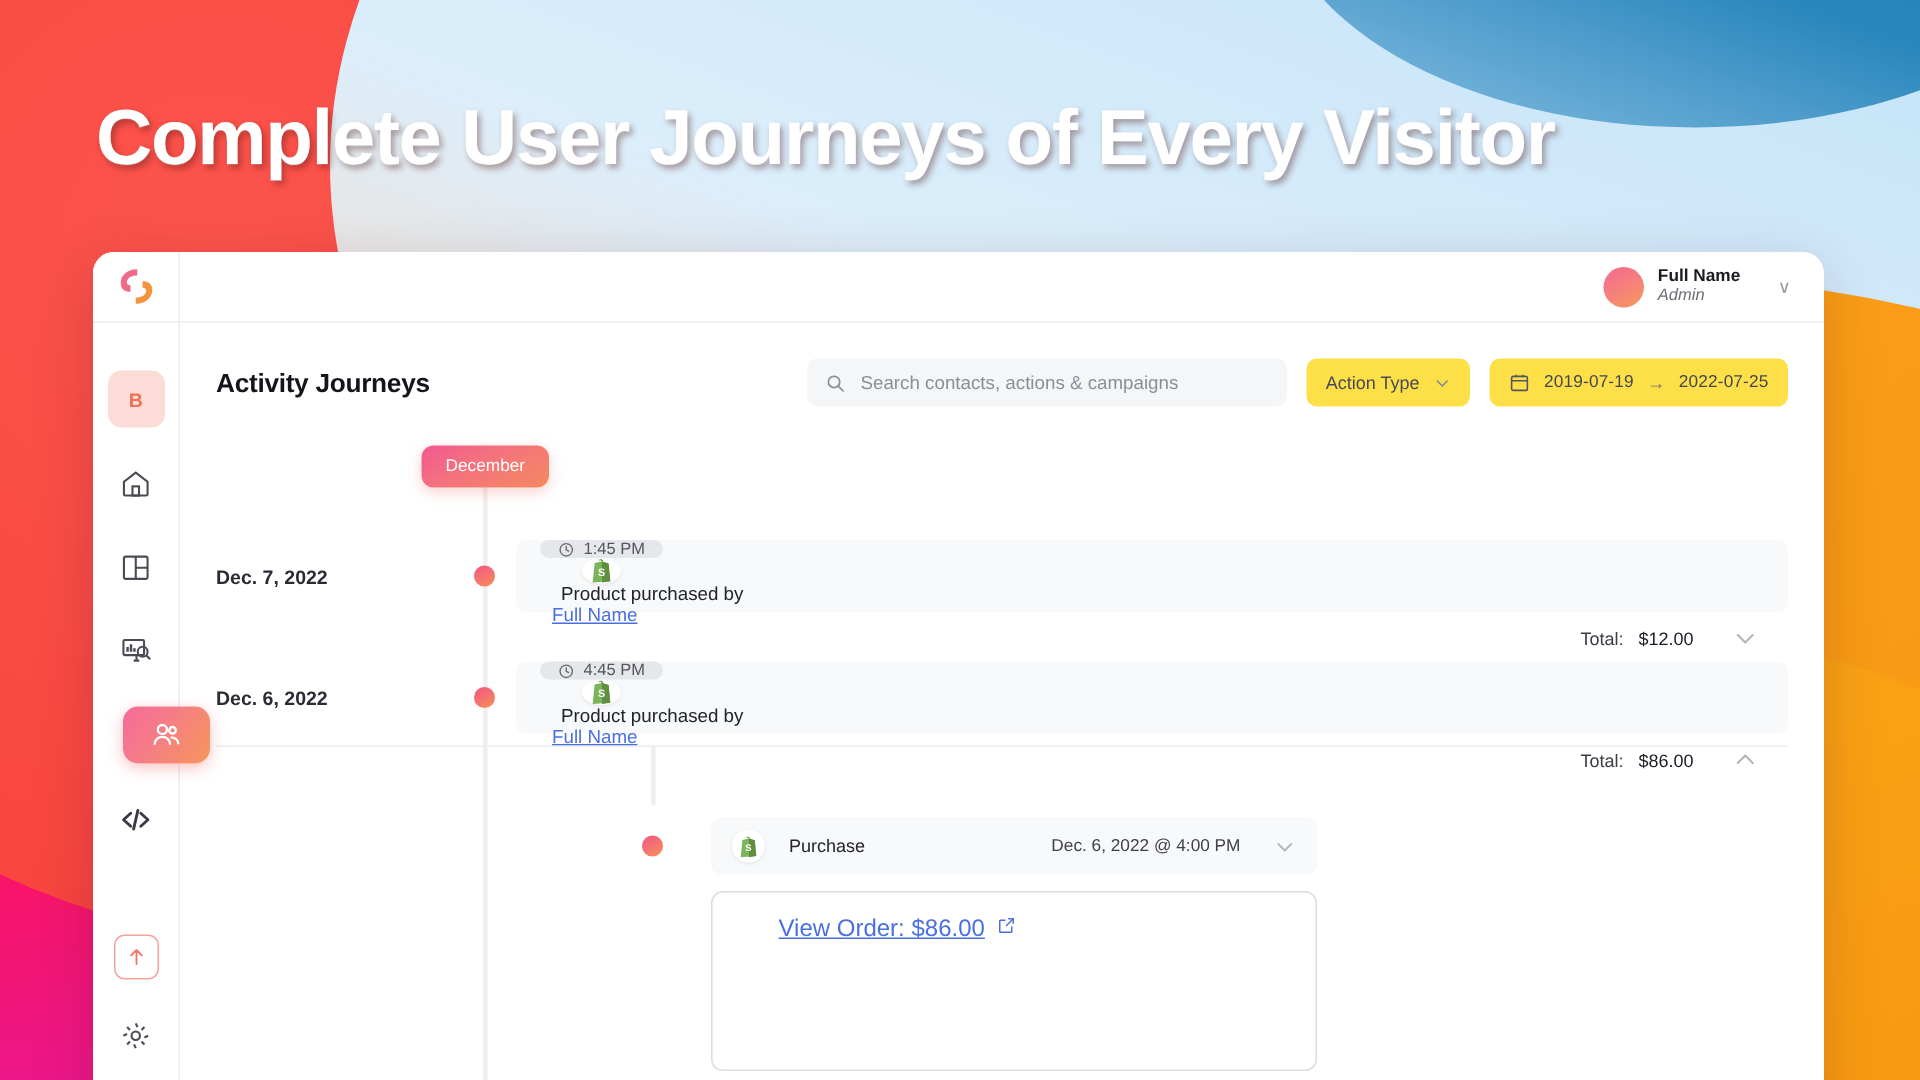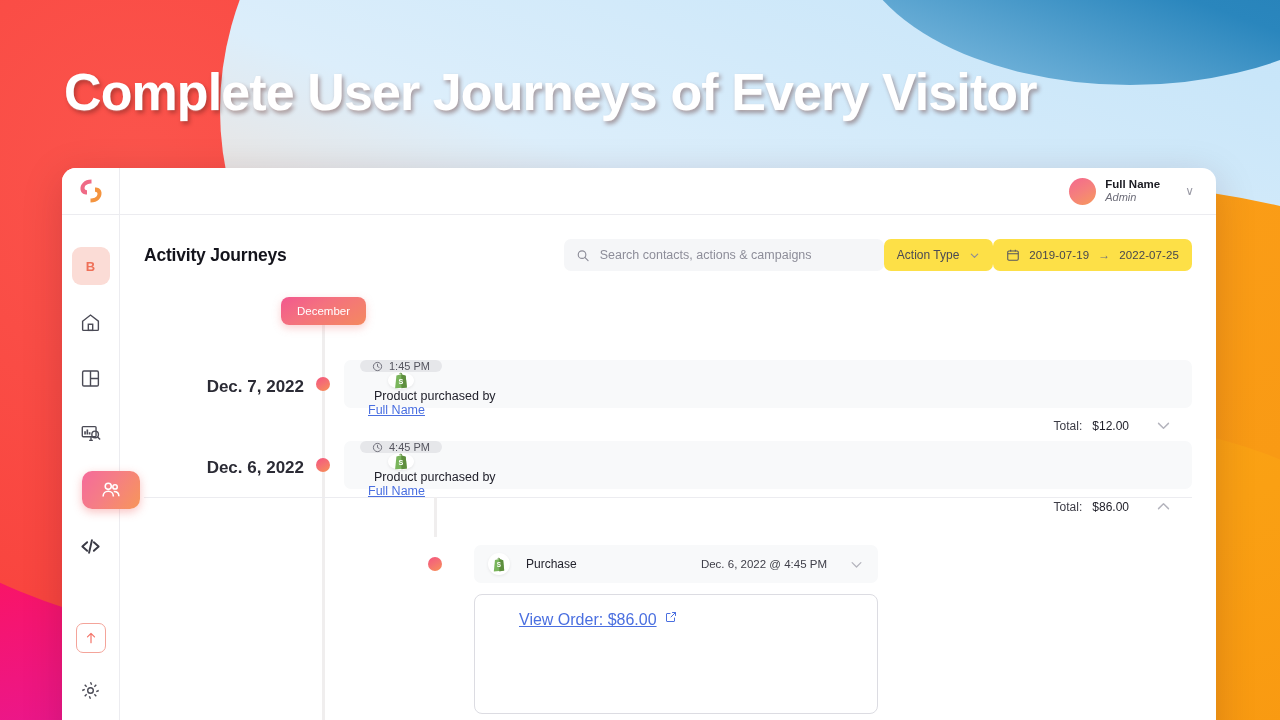"Search contacts, actions & campaigns" .ctrls { gap: none -> 13px }
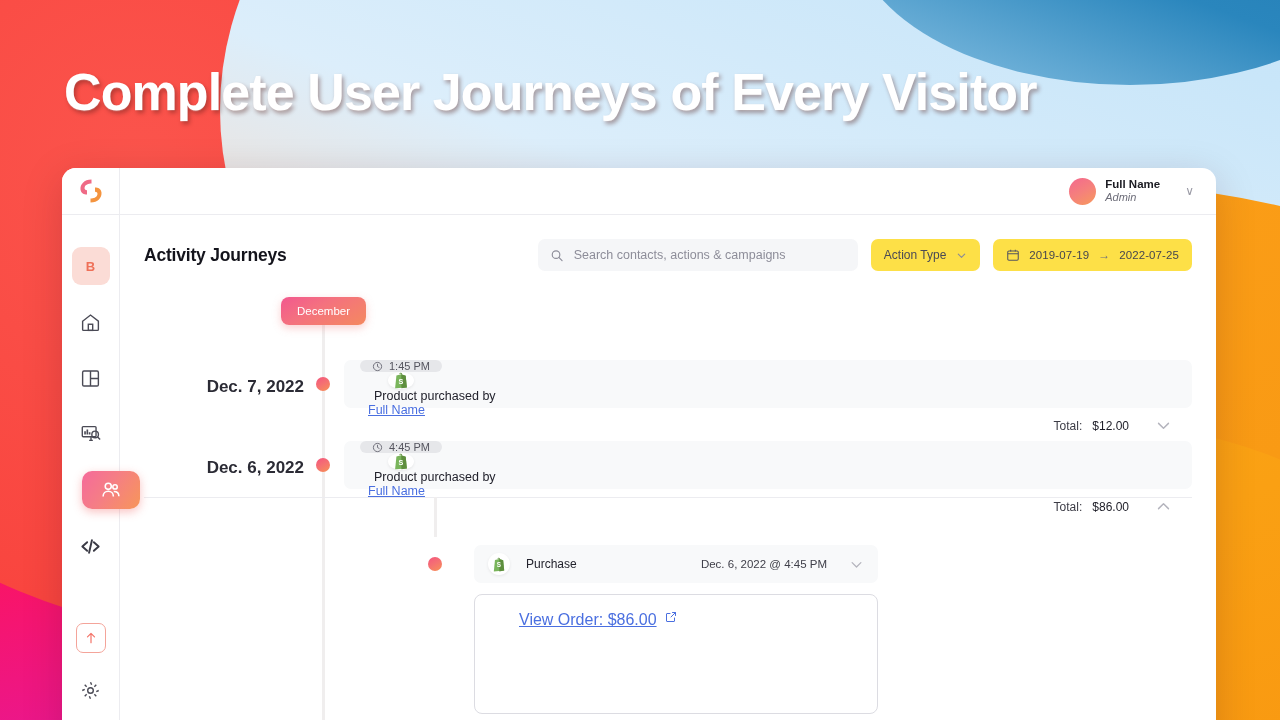"Dec. 7, 2022" .entry-date { font-size: 17px -> 13px; text-align: right -> left }
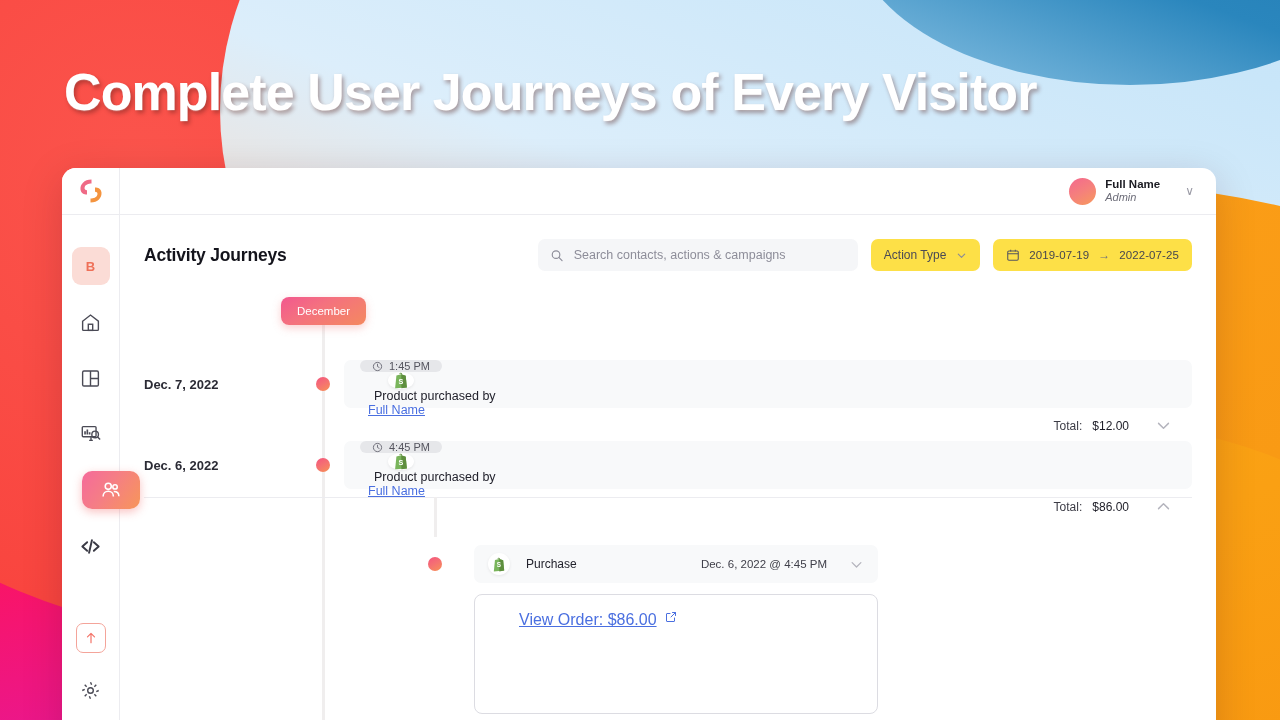"Dec. 6, 2022 @ 4:45" div.nest-date { text: 4:45 -> 4:00 }
